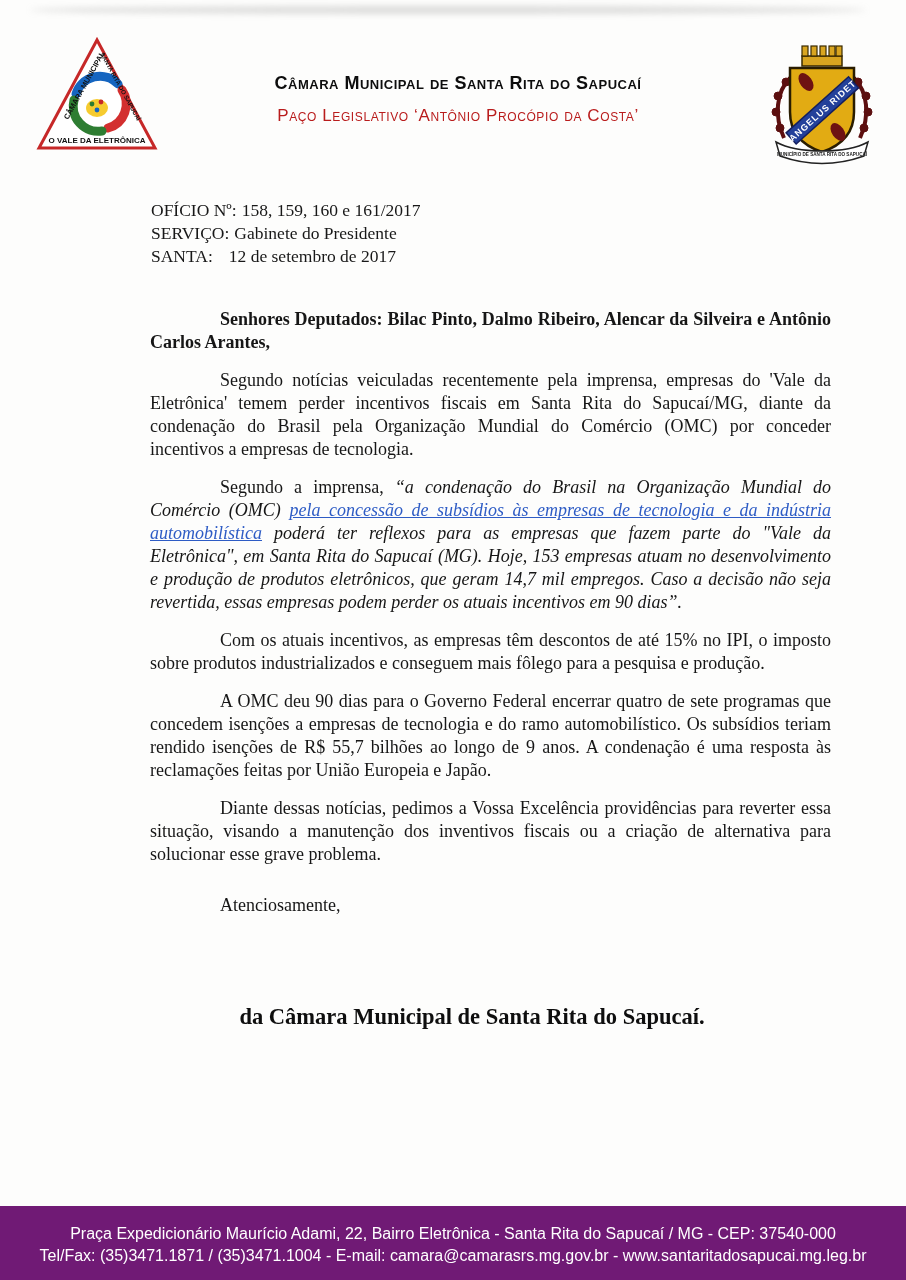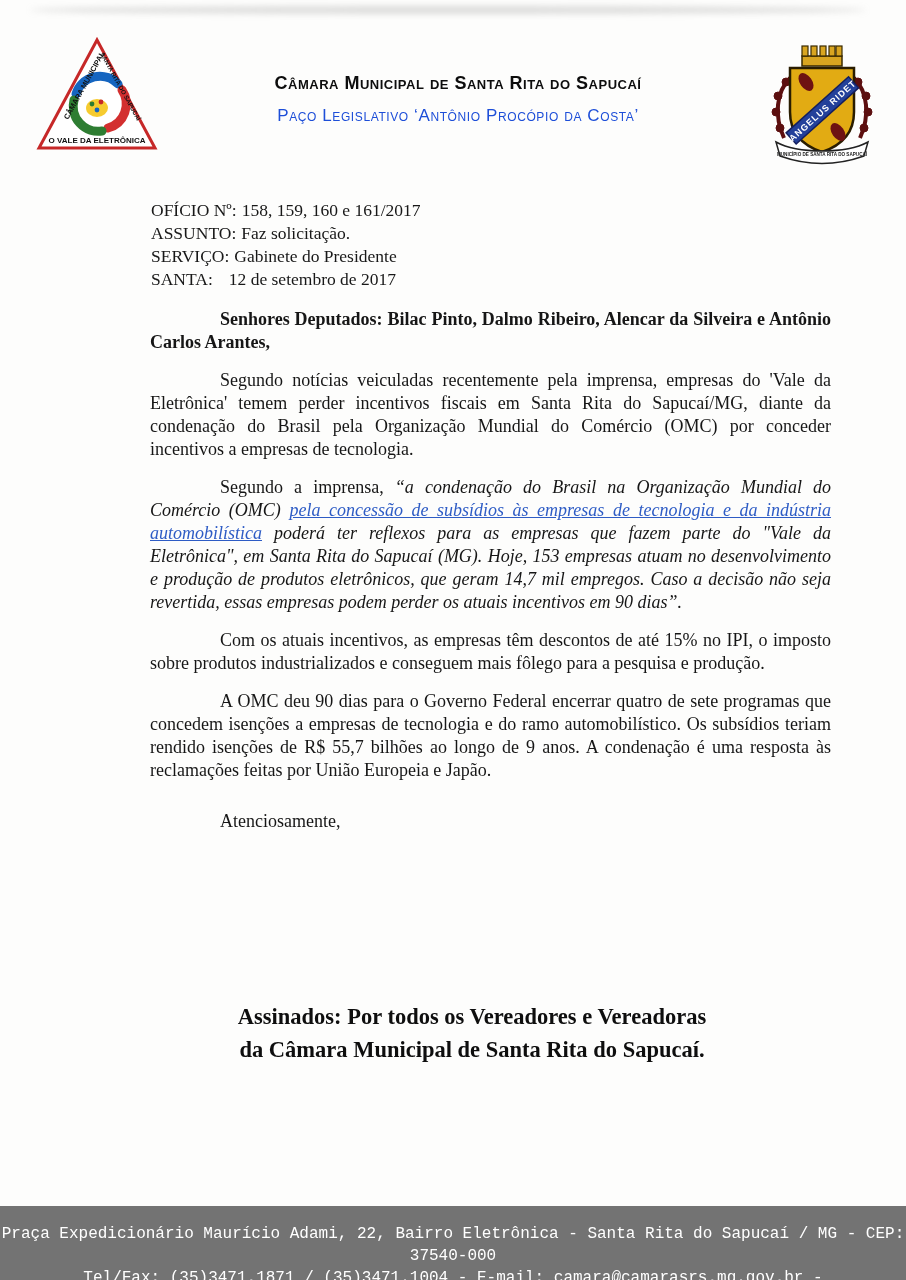"Paço Legislativo ‘Antônio Procópio da" .header-subtitle { color: #1d4ed8 -> #b91c1c }
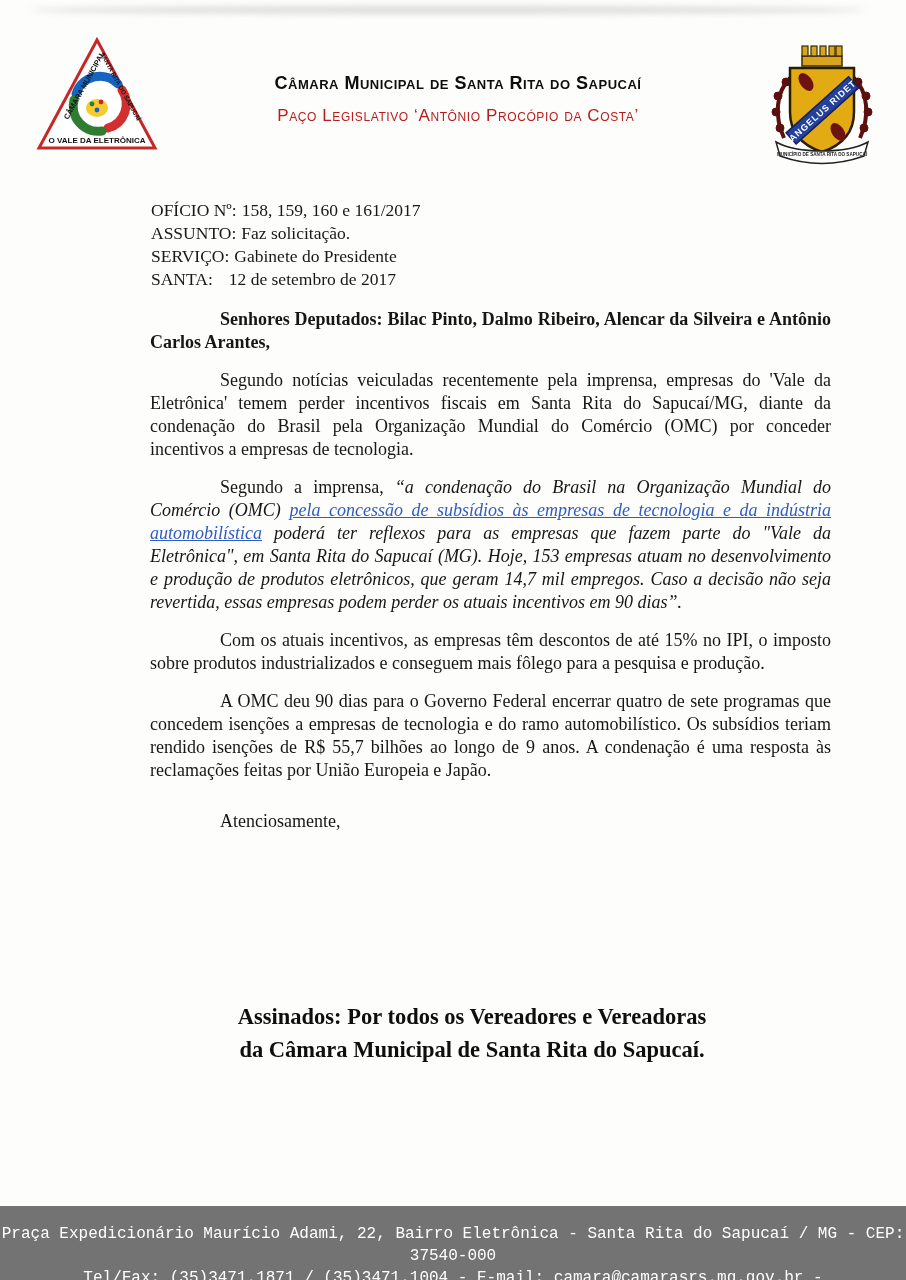"ASSUNTO: Faz solicitação." div.meta-row { html: <div> <span>ASSUNTO:</span><span>Faz solicitação.</span> </div> -> none }
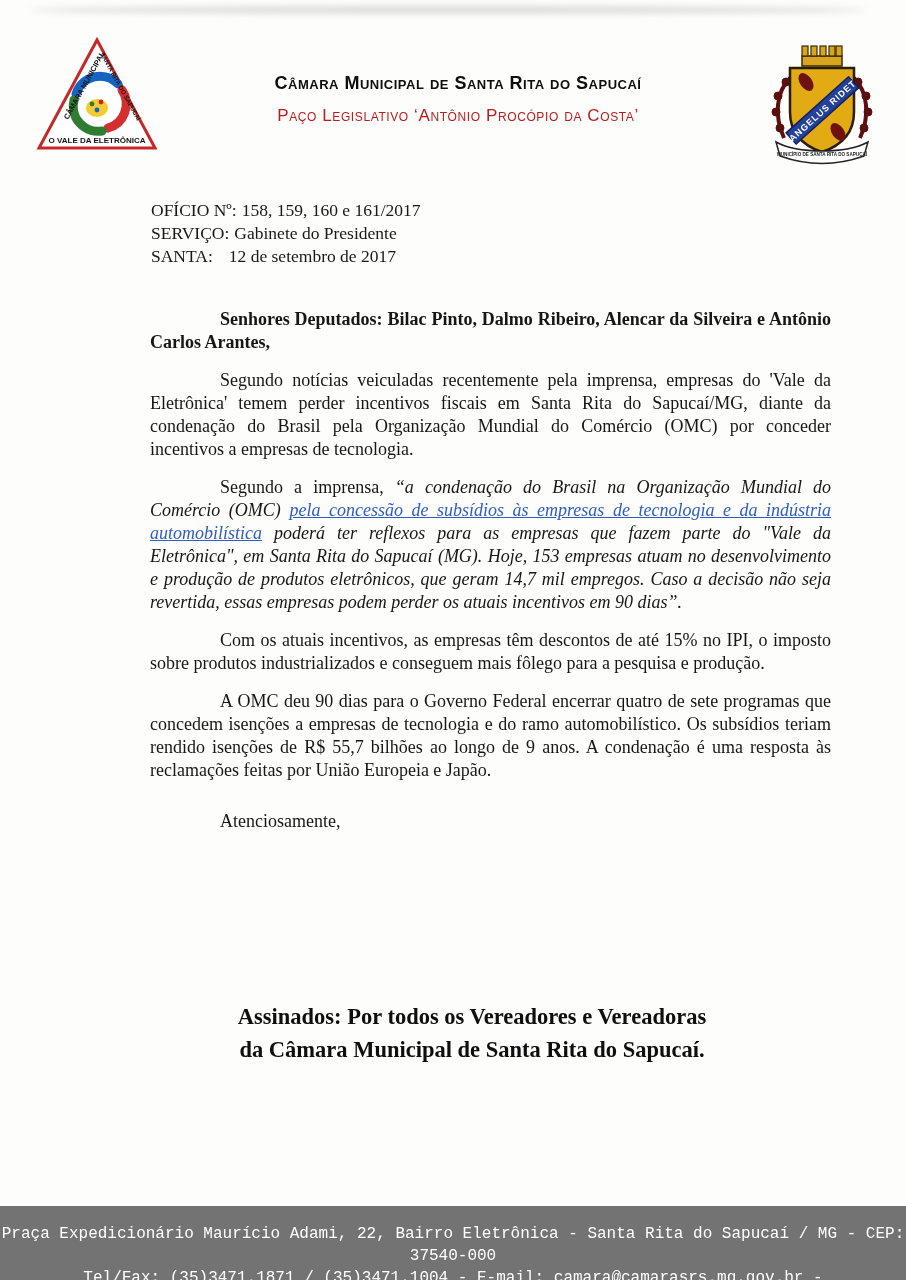"Diante dessas notícias, pedimos a" p.para { html: none -> <p>Diante dessas notícias, pedimos a Vossa Excelência providências para reverter essa situação, visando a manutenção dos inventivos fiscais ou a criação de alternativa para solucionar esse grave problema.</p> }
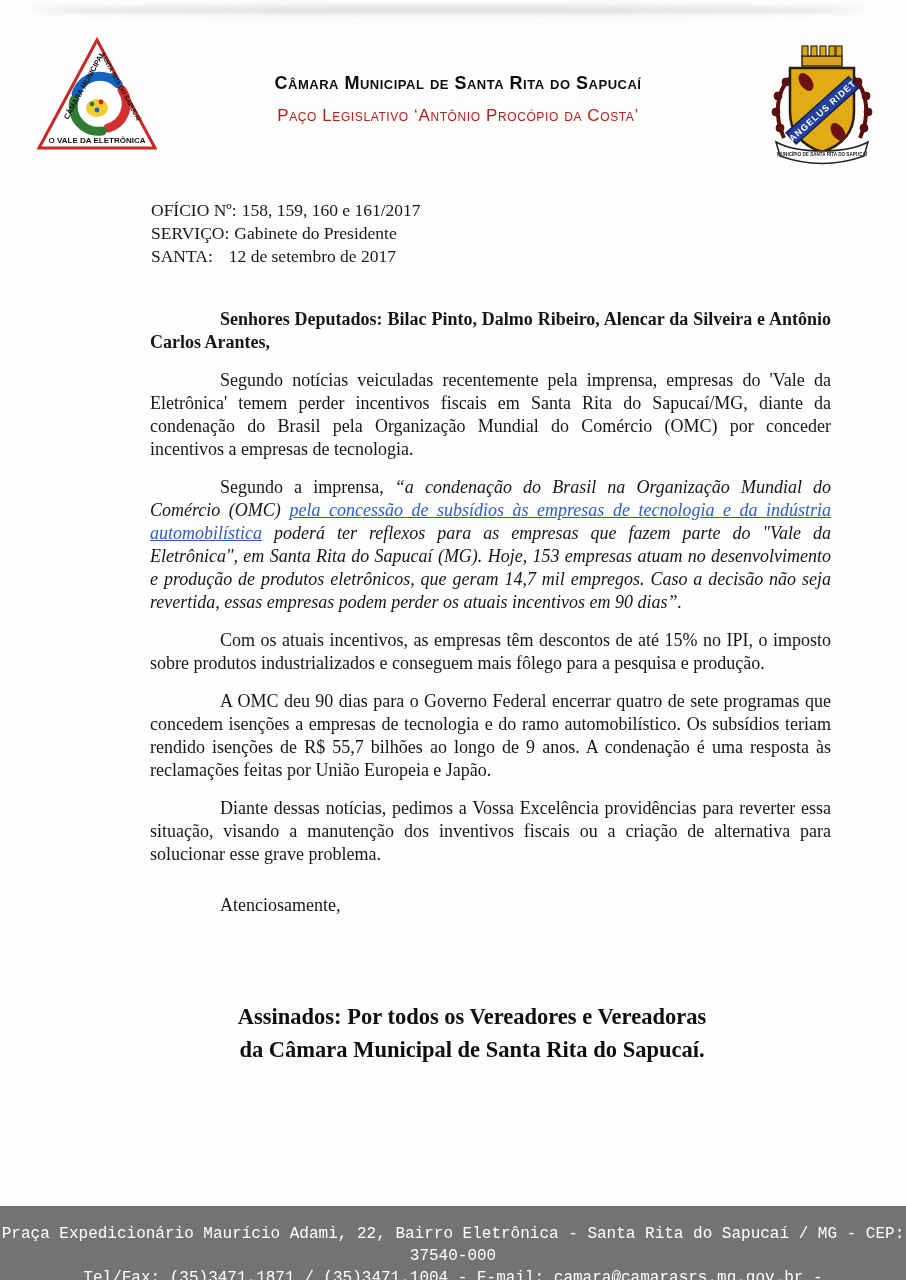"Assinados: Por todos os Vereadores" div { html: <div>Assinados: Por todos os Vereadores e Vereadoras</div> -> none }
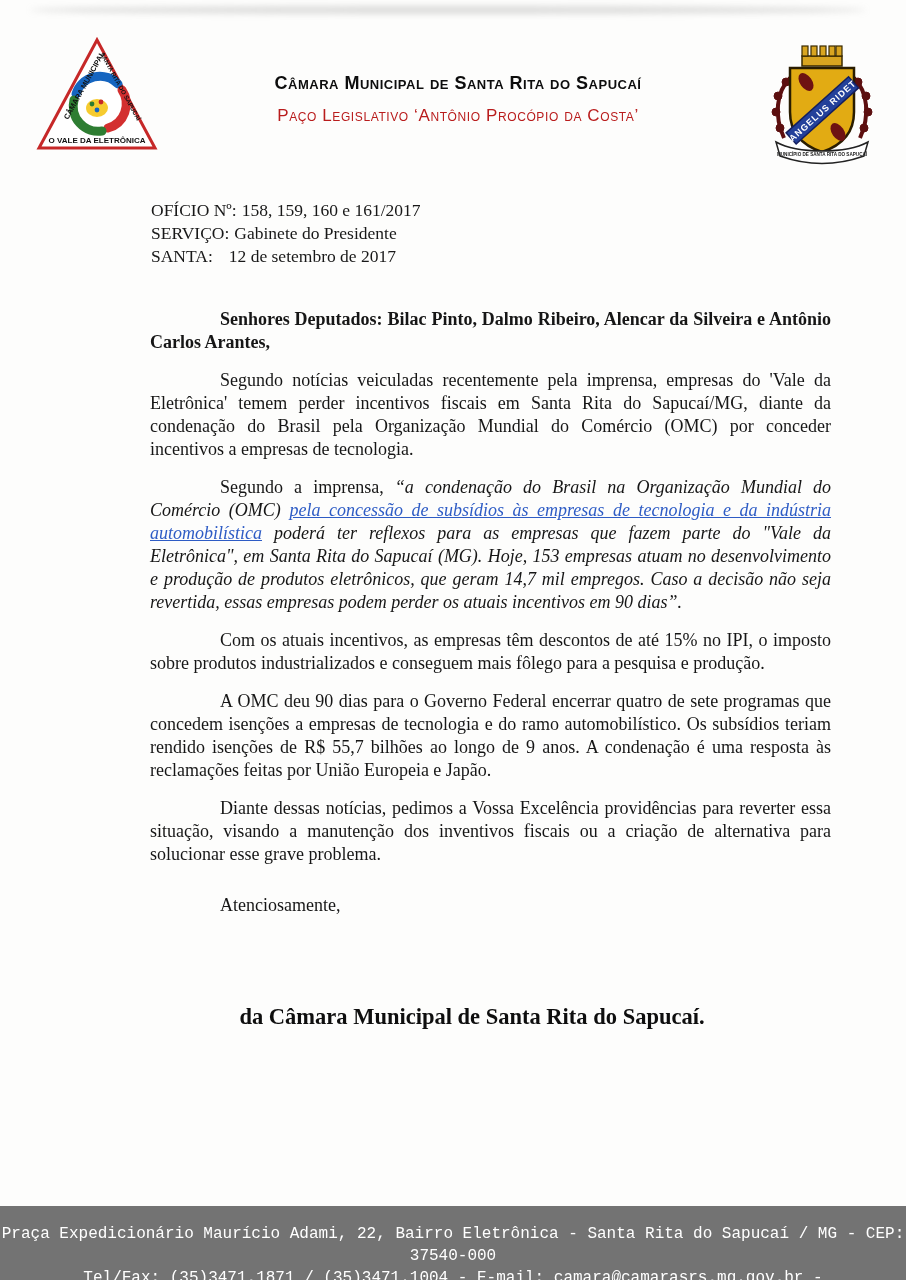"Praça Expedicionário Maurício Adami, 22," div.footer { background: #737373 -> #701a75; font-family: Liberation Mono, monospace -> none }
